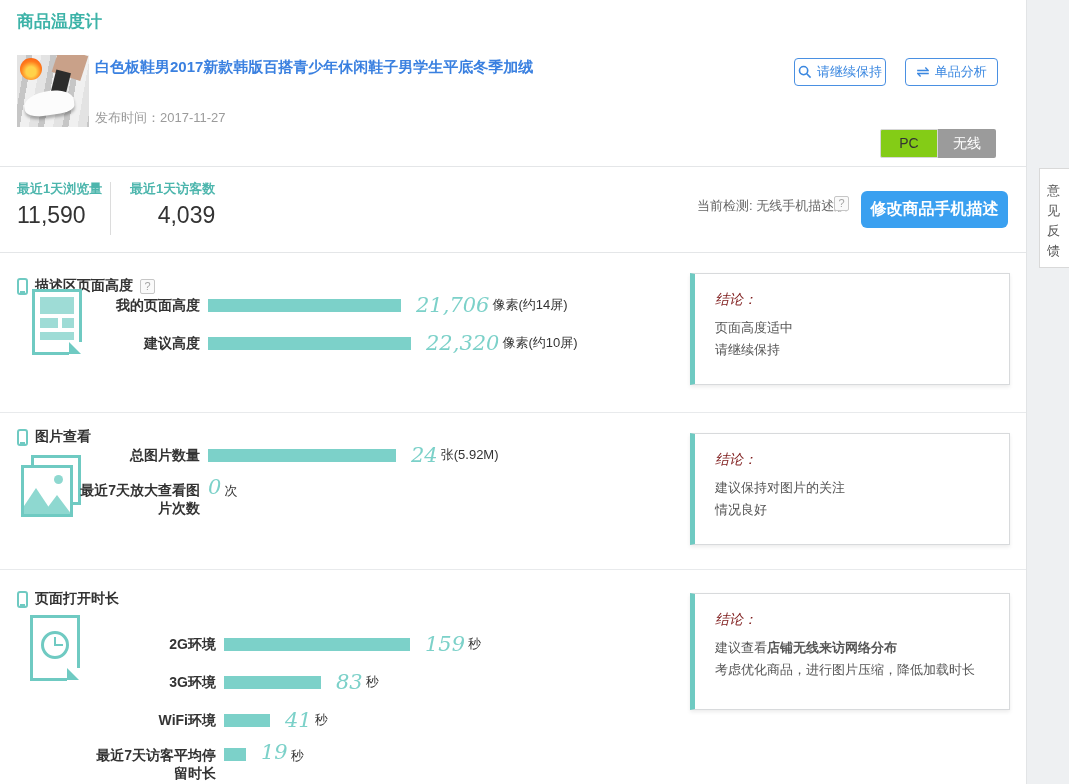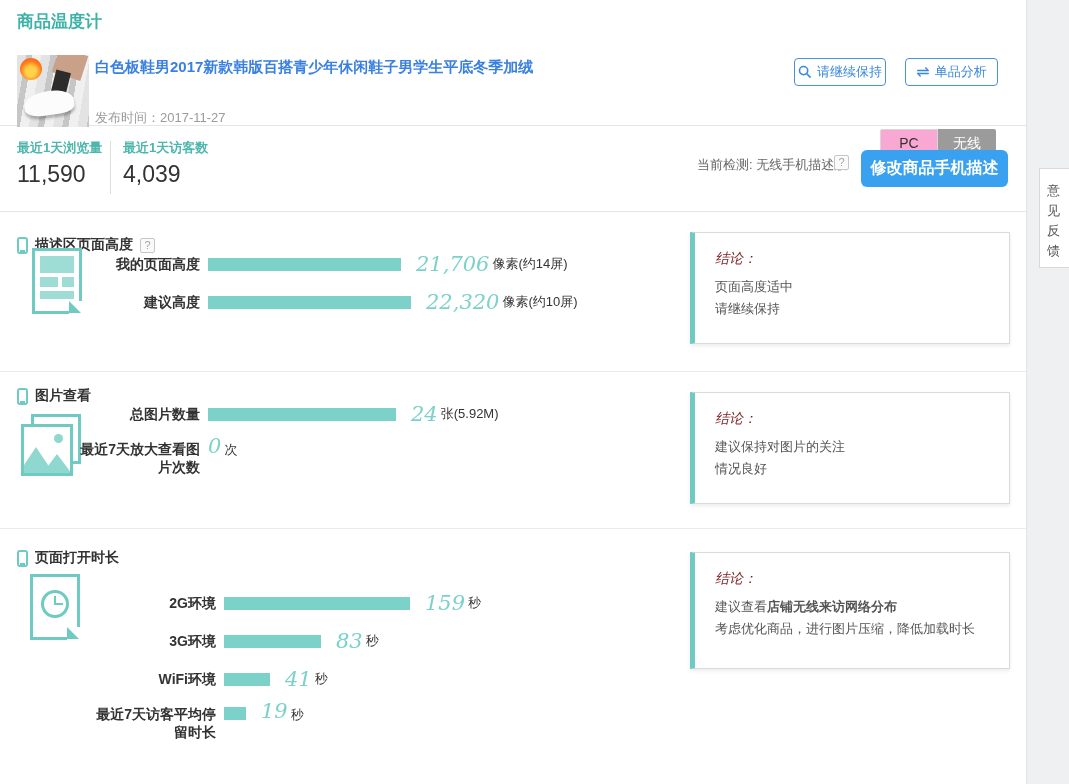"商品温度计" .header { height: 126px -> 167px }
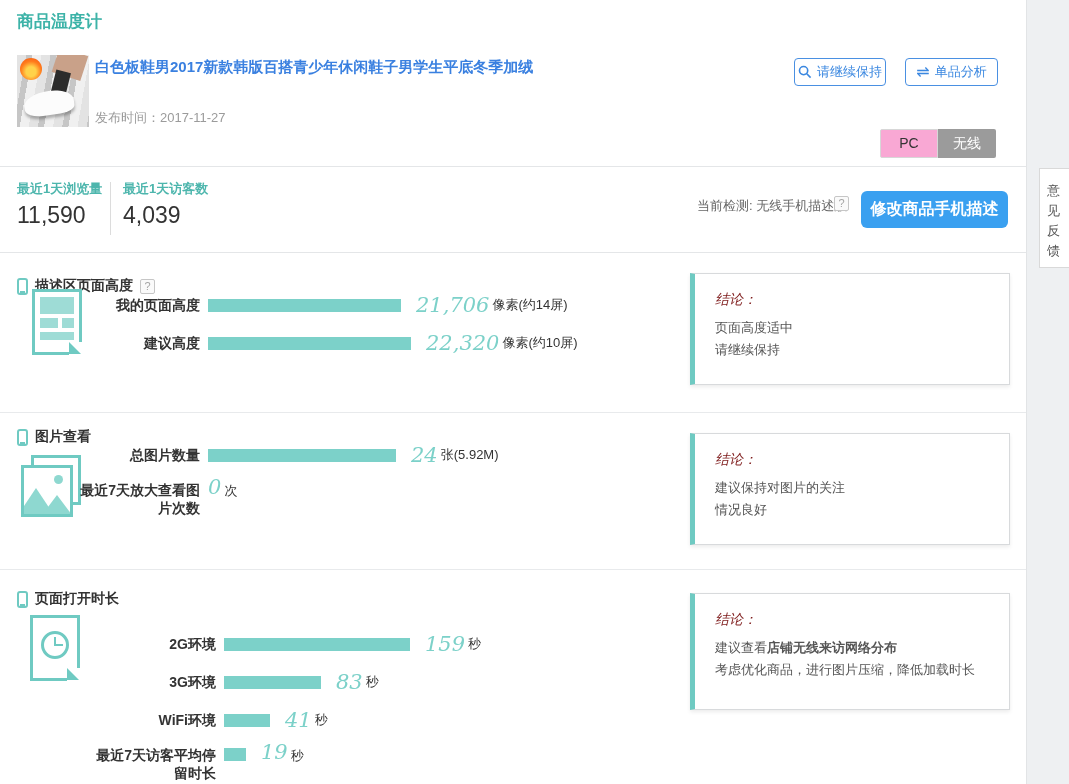"PC" .seg-pc { background: #f9a8d4 -> #84cc16 }
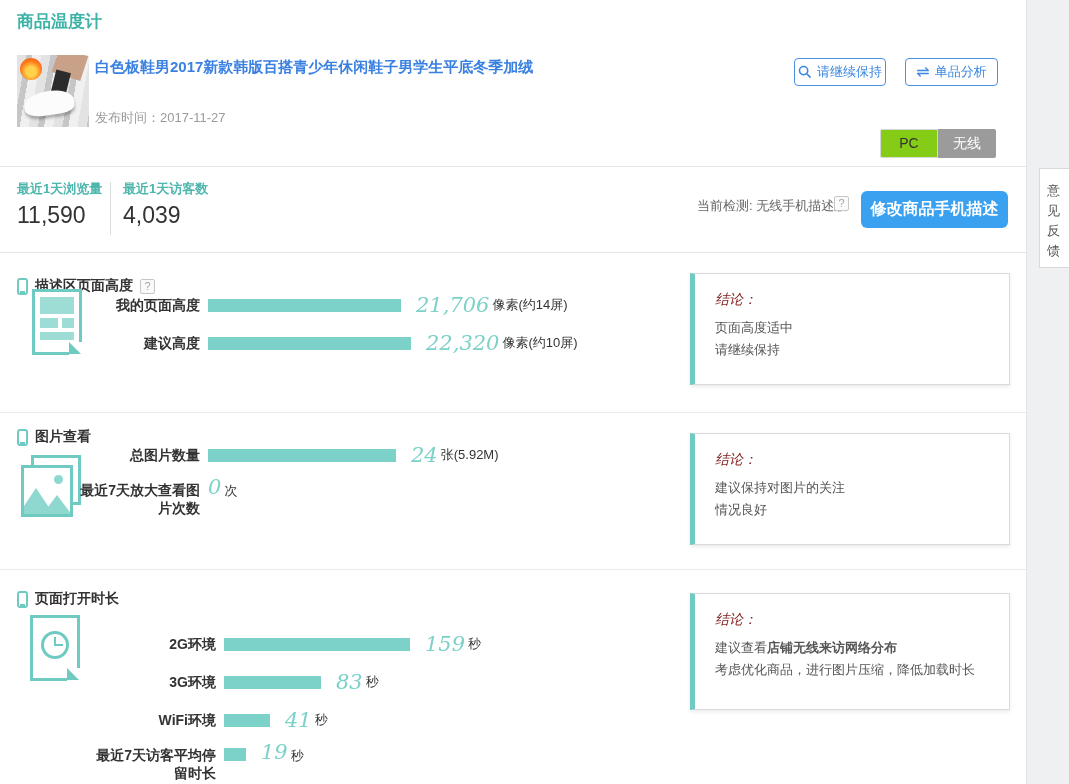"最近1天访客数" .stat-visitors { left: 123px -> 130px; text-align: none -> right }
